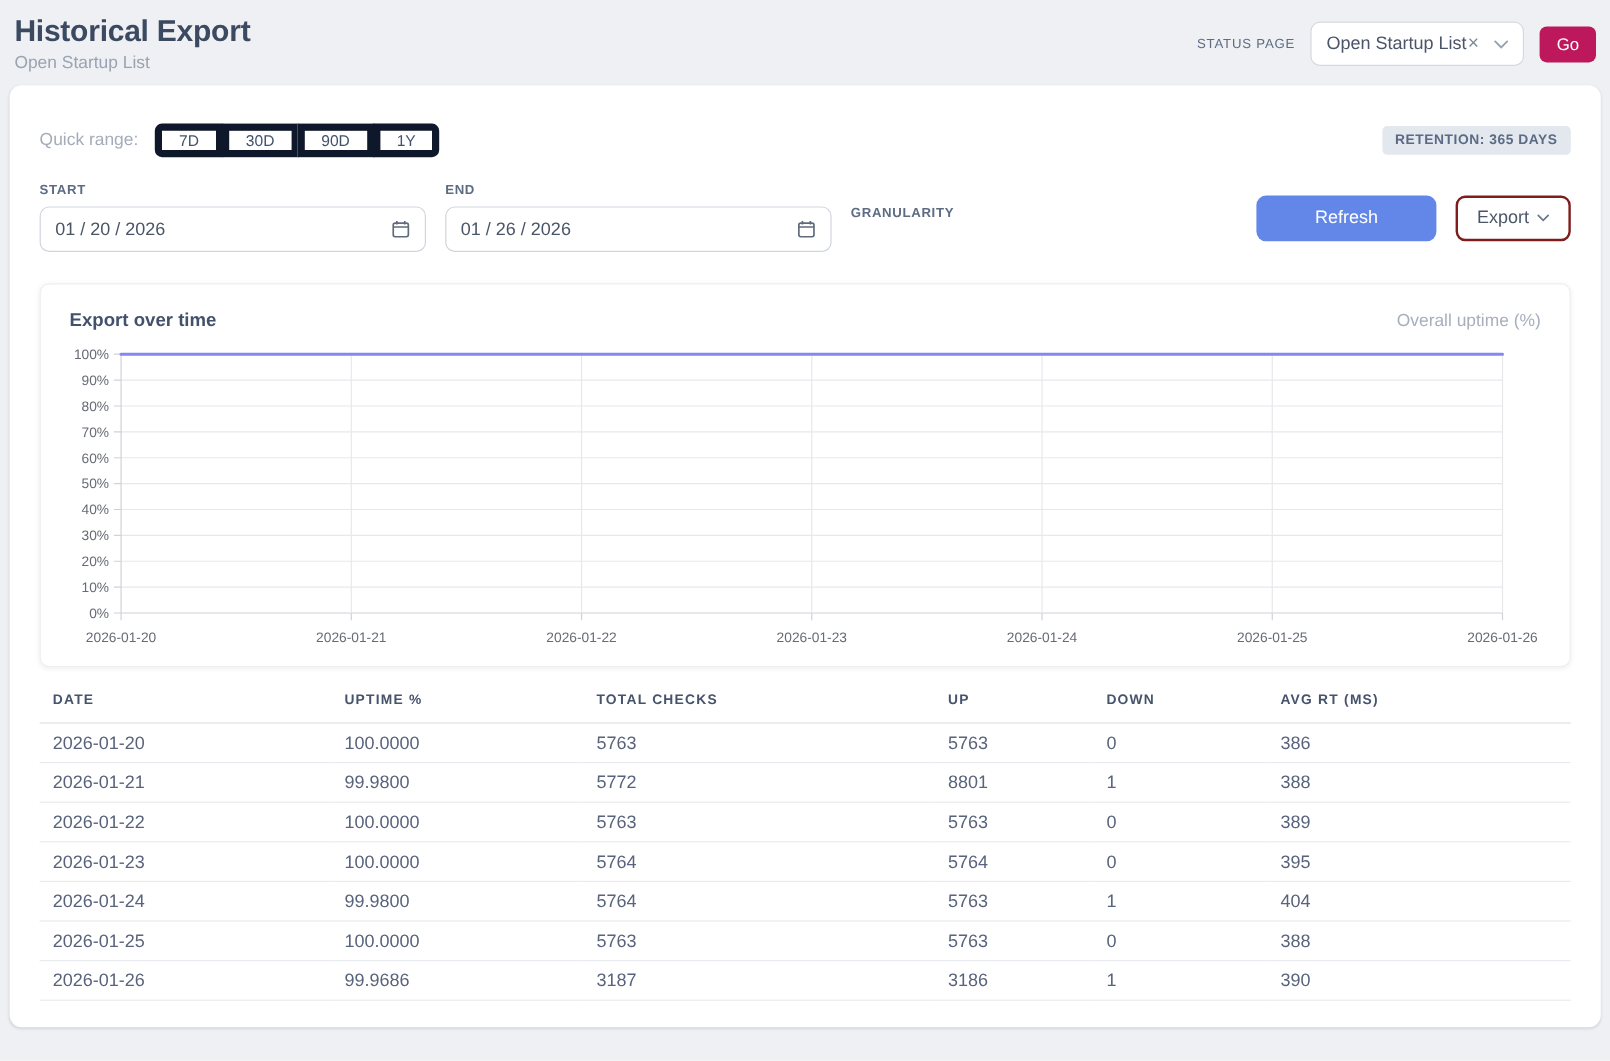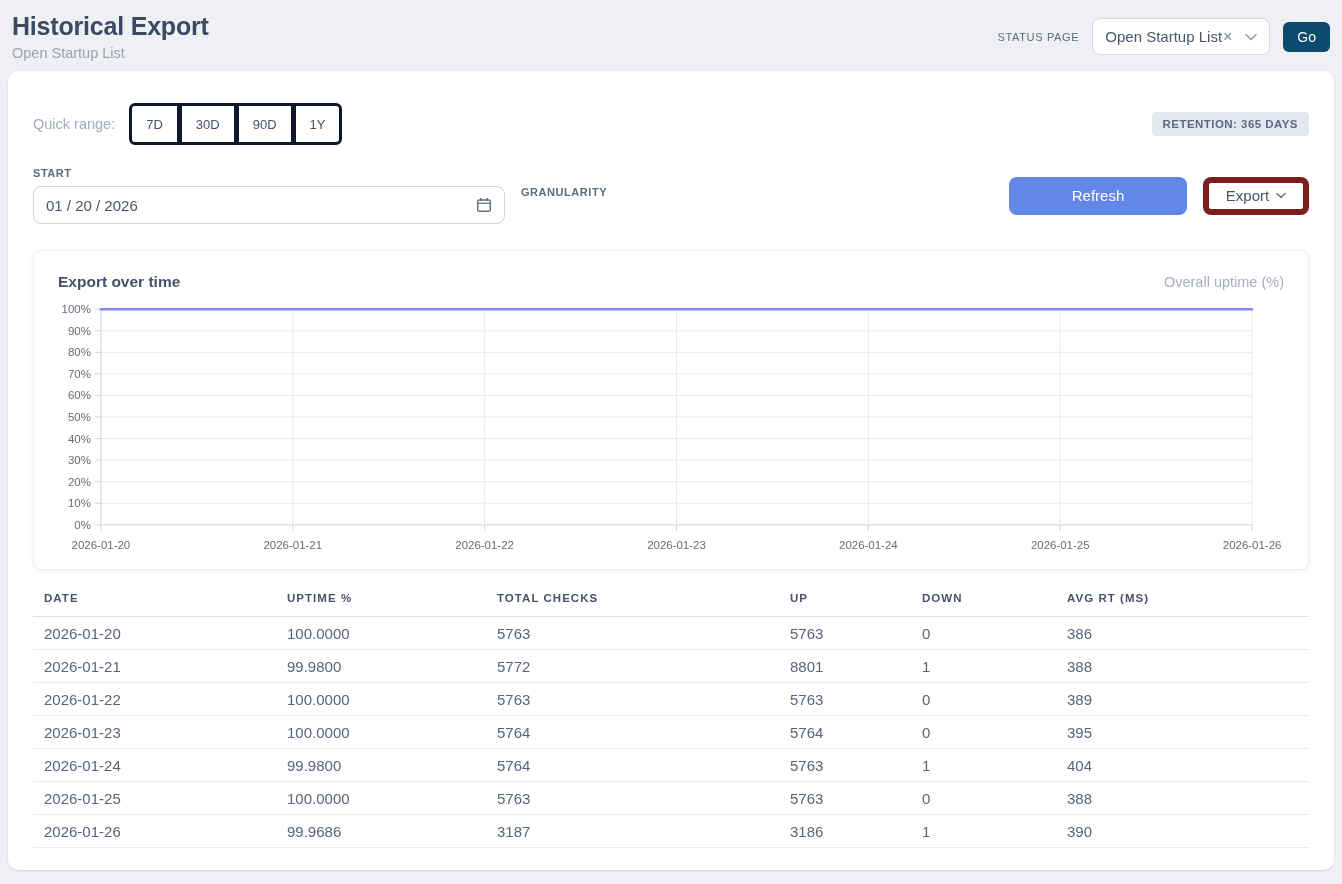"Go" .go-btn { background: #0c4a6e -> #be185d }
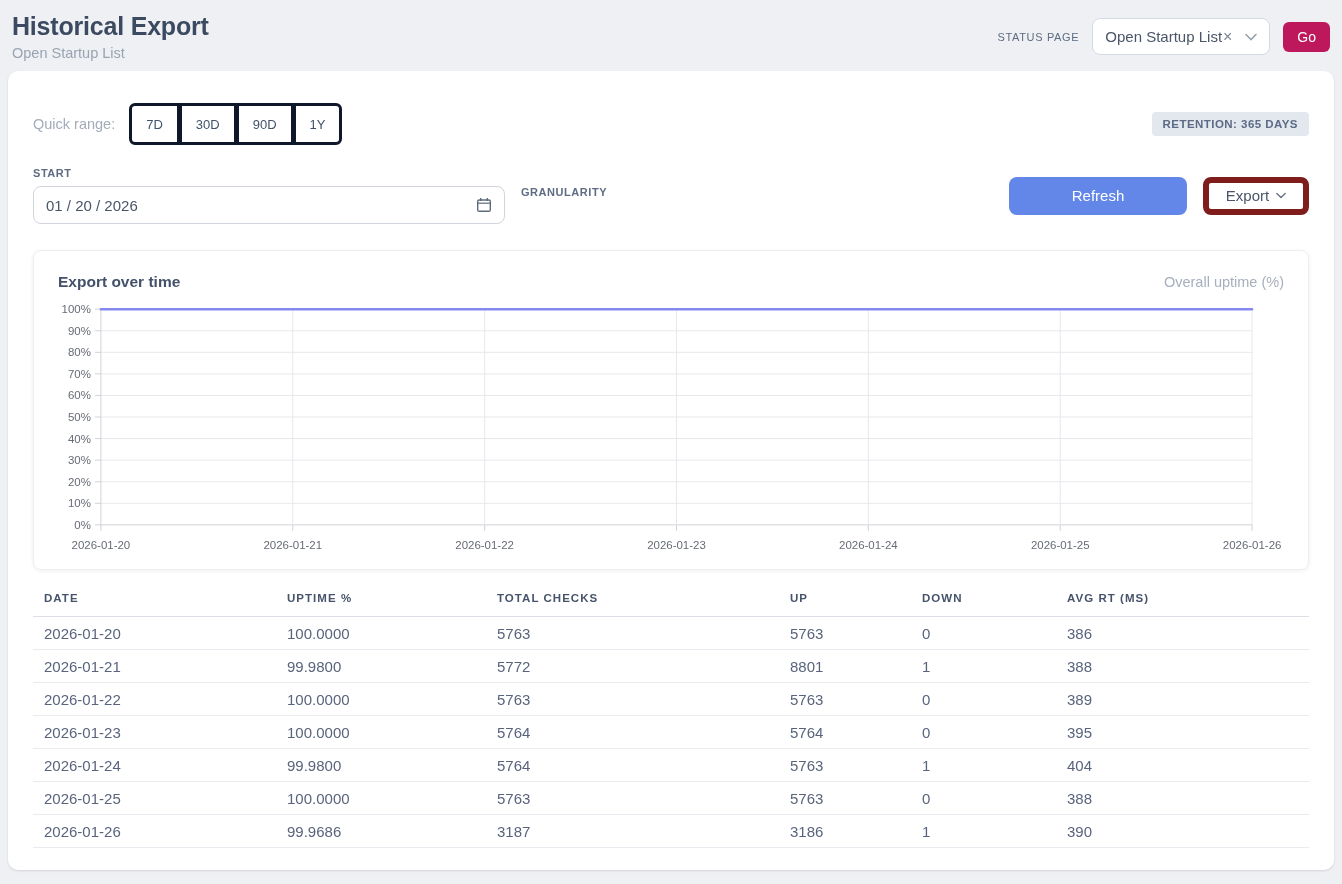"7D" .qr-btn { border: 3px solid #0f172a -> 6px solid #0f172a; height: 42px -> 28px }
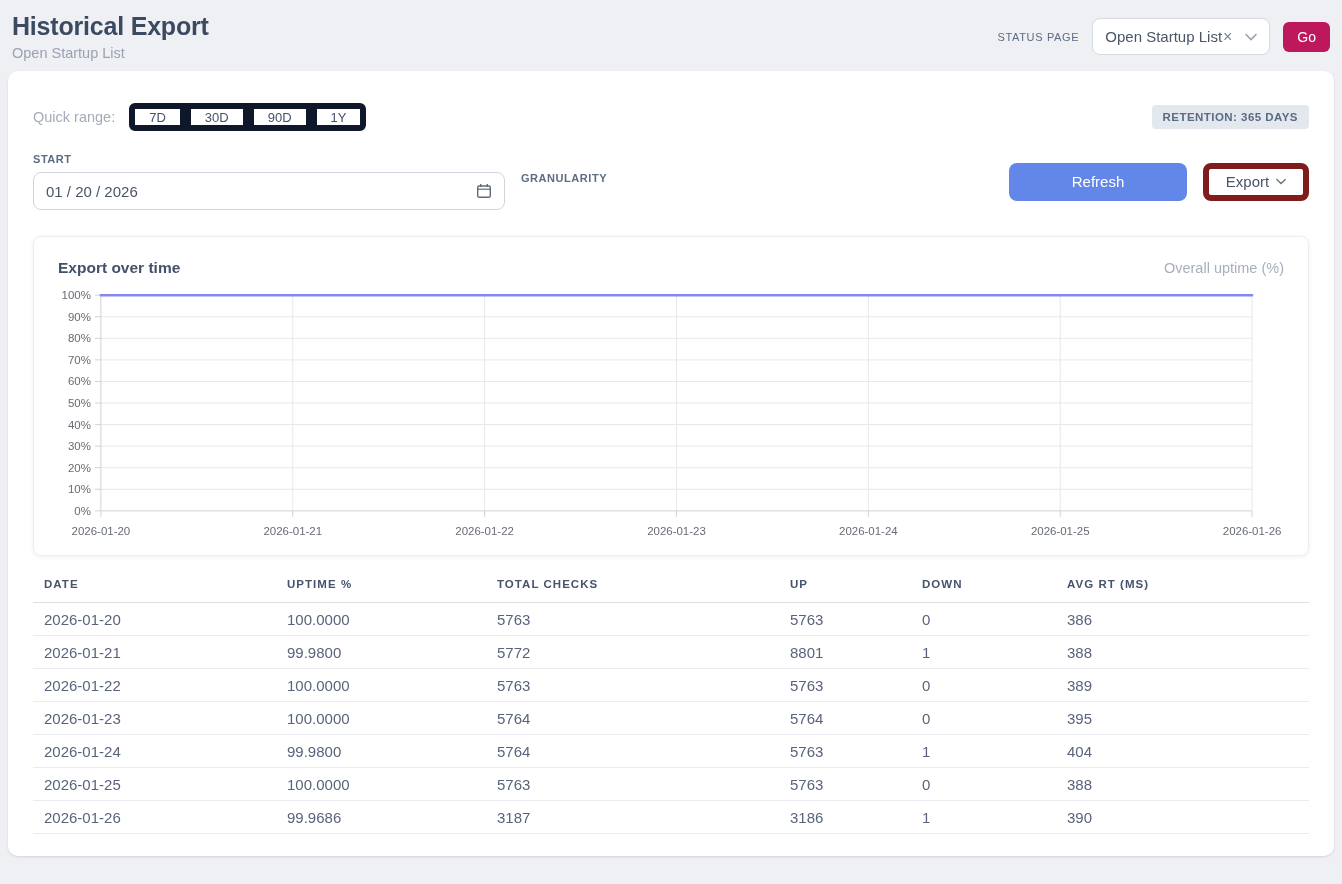"END" div.field { html: none -> <div> <span>END</span> <div> <span>01 / 26 / 2026</span> <span> <svg> <rect></rect> <line></line> <line></line> <line></line> </svg> </span> </div> </div> }
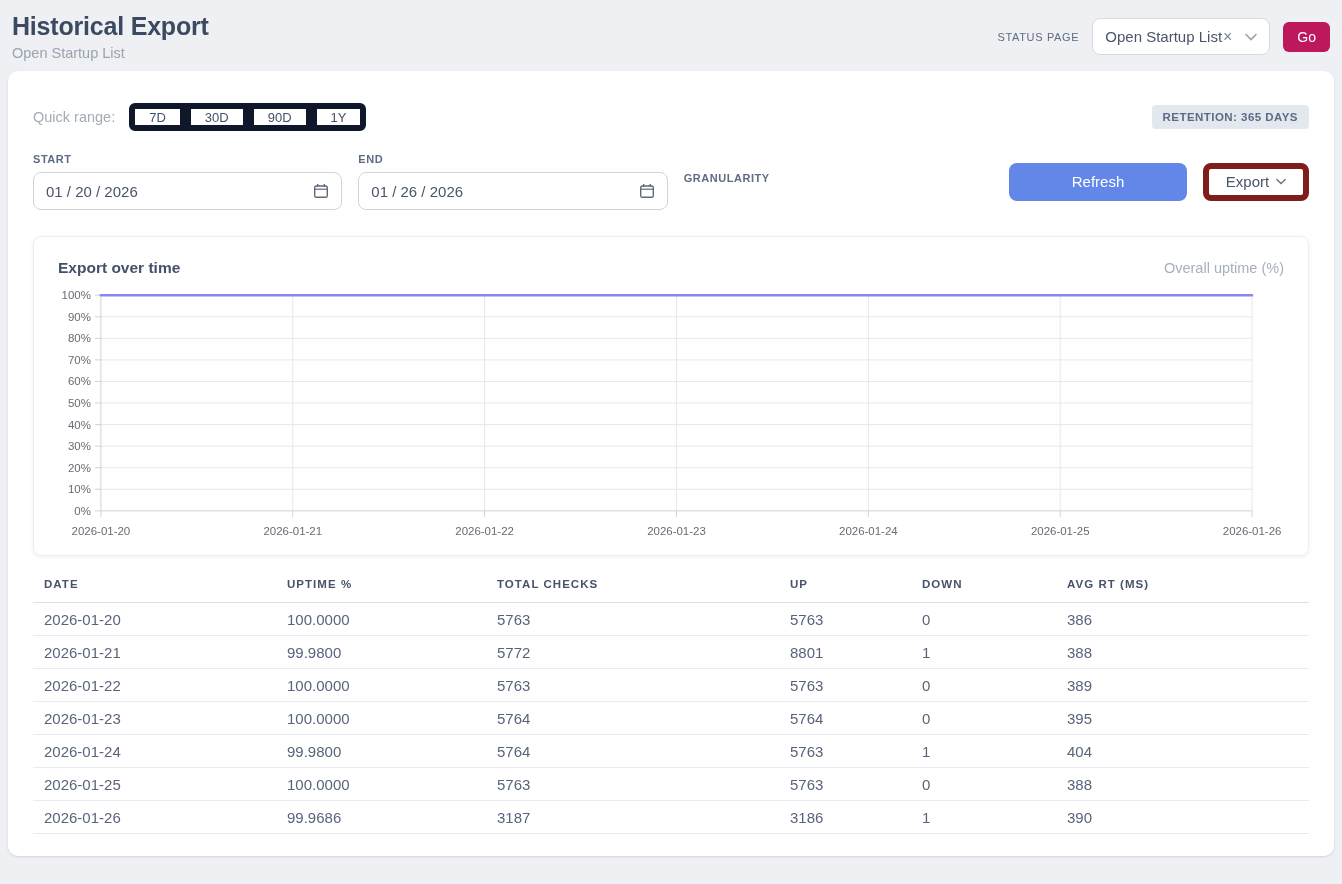"Refresh" .refresh-btn { width: 178px -> 150px }
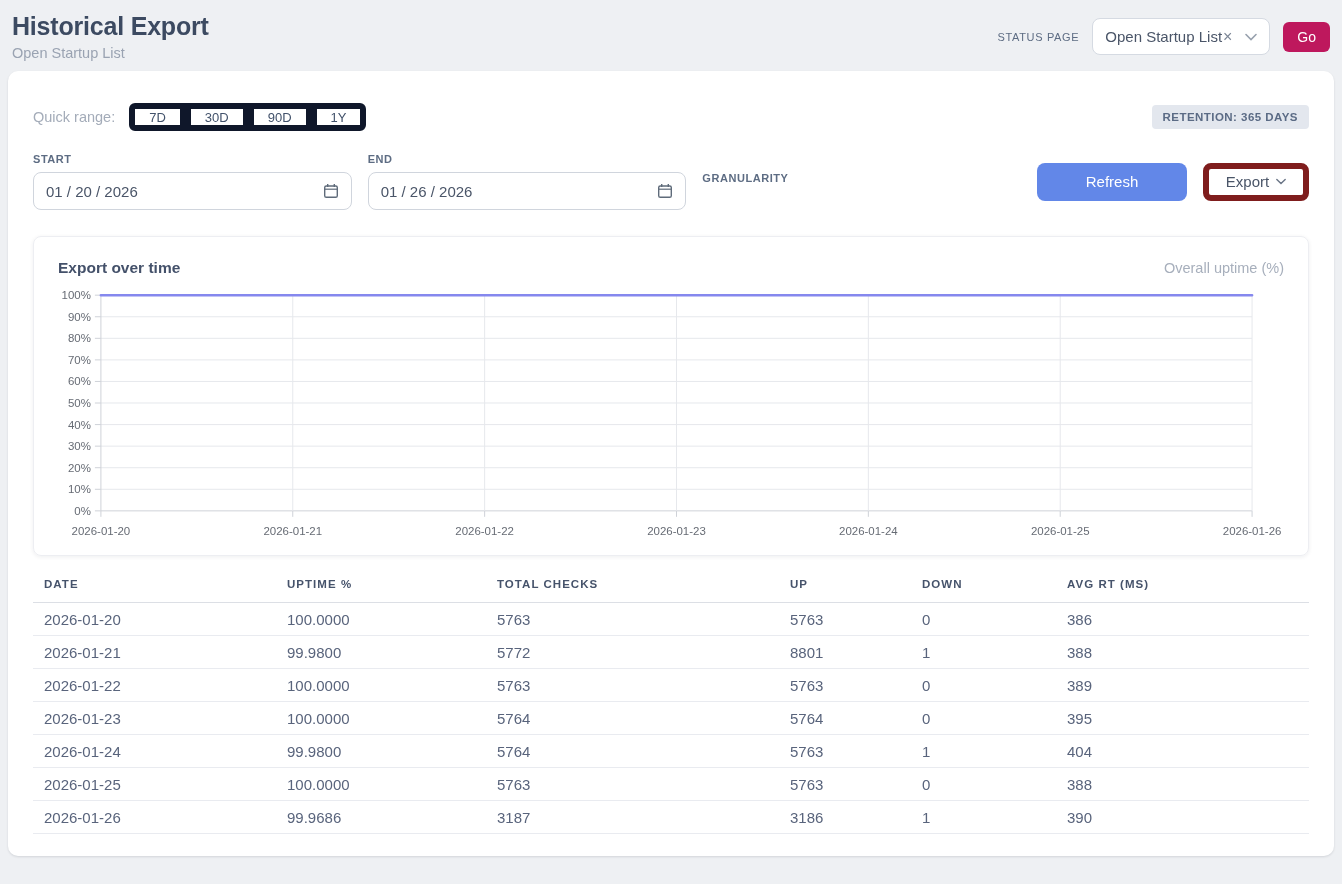"Export" .export-btn { border: 6px solid #7f1d1d -> 2px solid #7f1d1d; width: 106px -> 96px }
